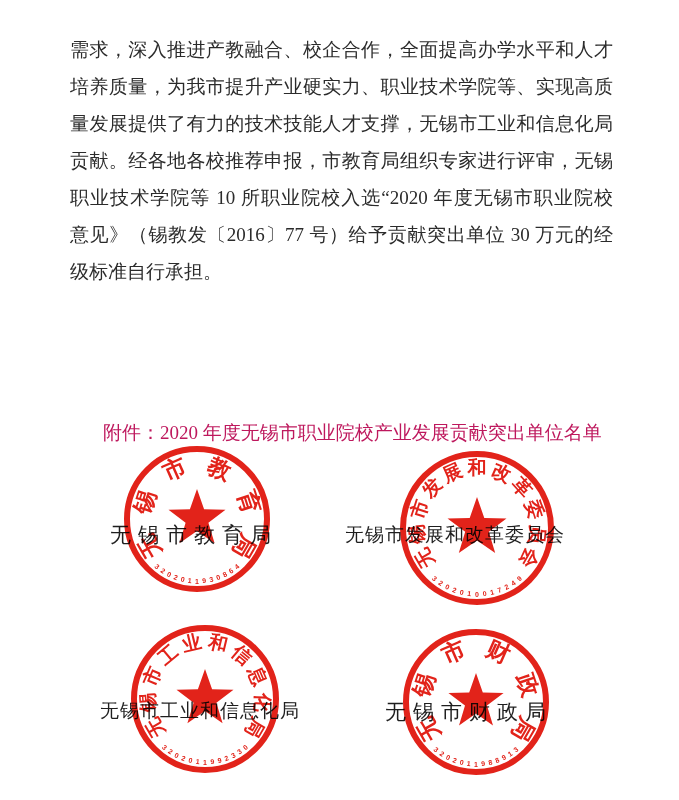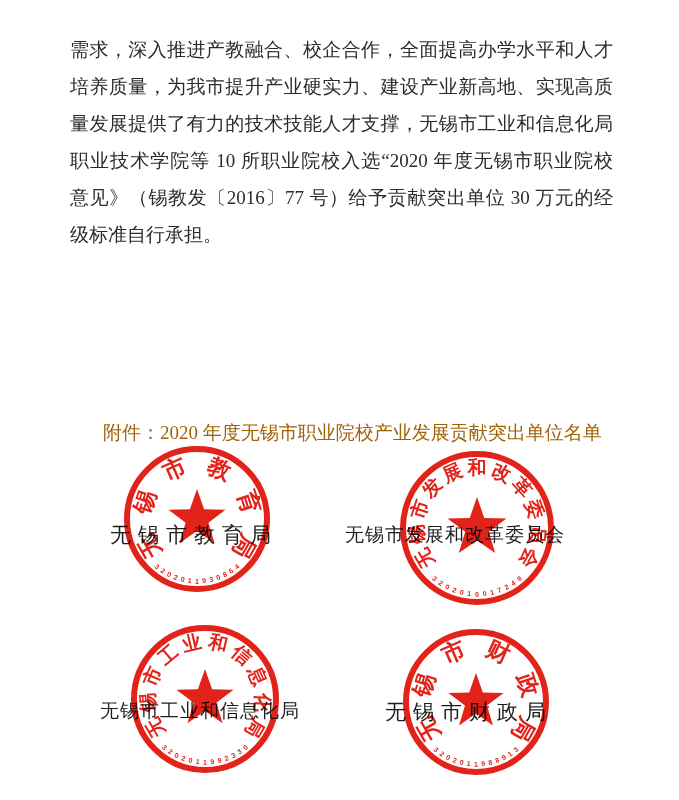"培养质量，为我市提升产业硬实力、建设产业新高地、实现高质" div.line { text: 建设产业新高地 -> 职业技术学院等 }
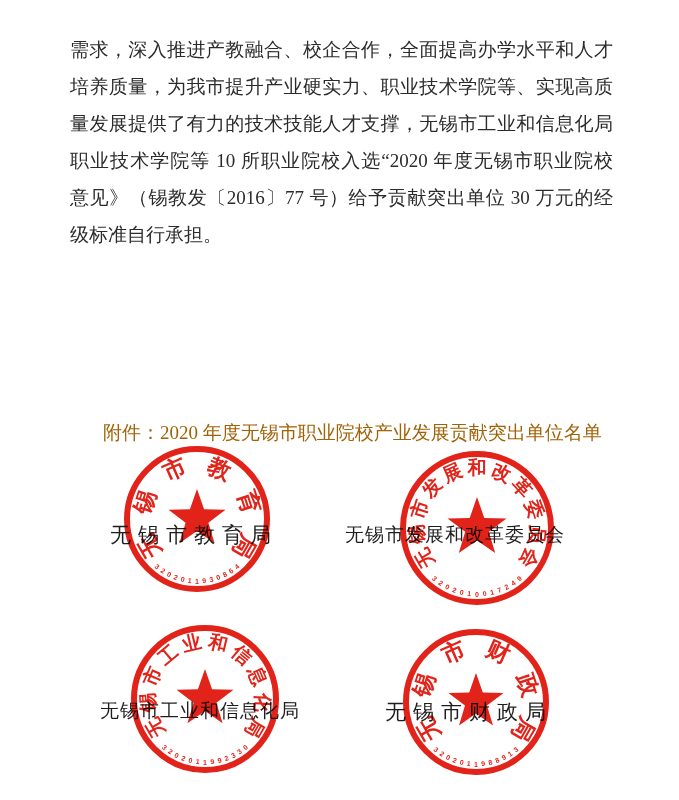"贡献。经各地各校推荐申报，市教育局组织专家进行评审，无锡" div.line { html: none -> <div>贡献。经各地各校推荐申报，市教育局组织专家进行评审，无锡</div> }
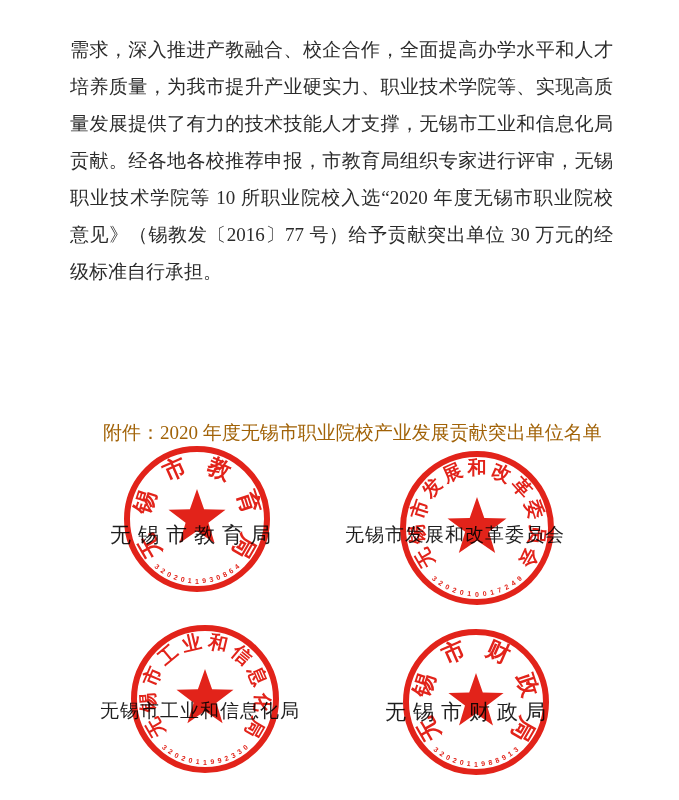"附件：2020 年度无锡市职业院校产业发展贡献突出单位名单" .attachment { color: #a16207 -> #be185d }
